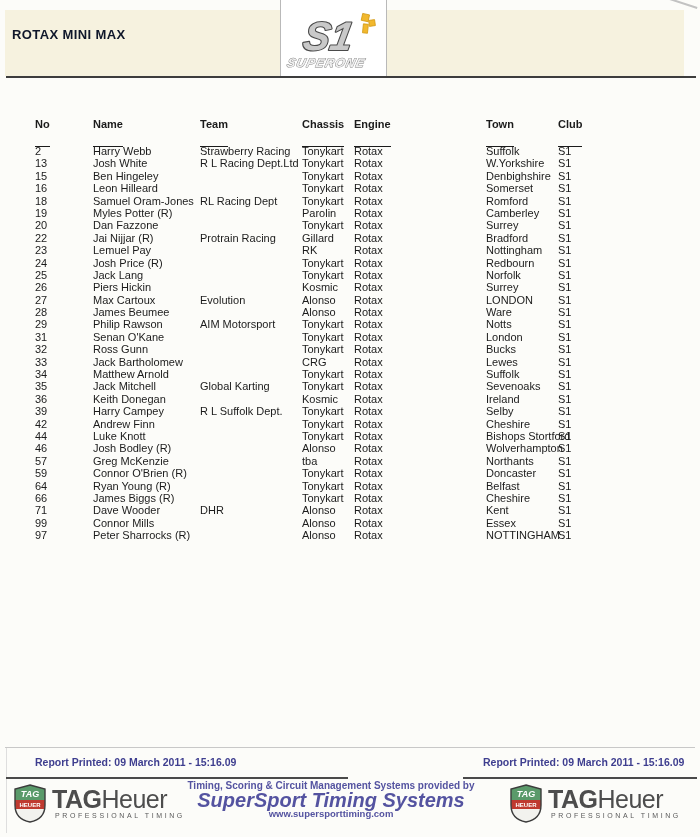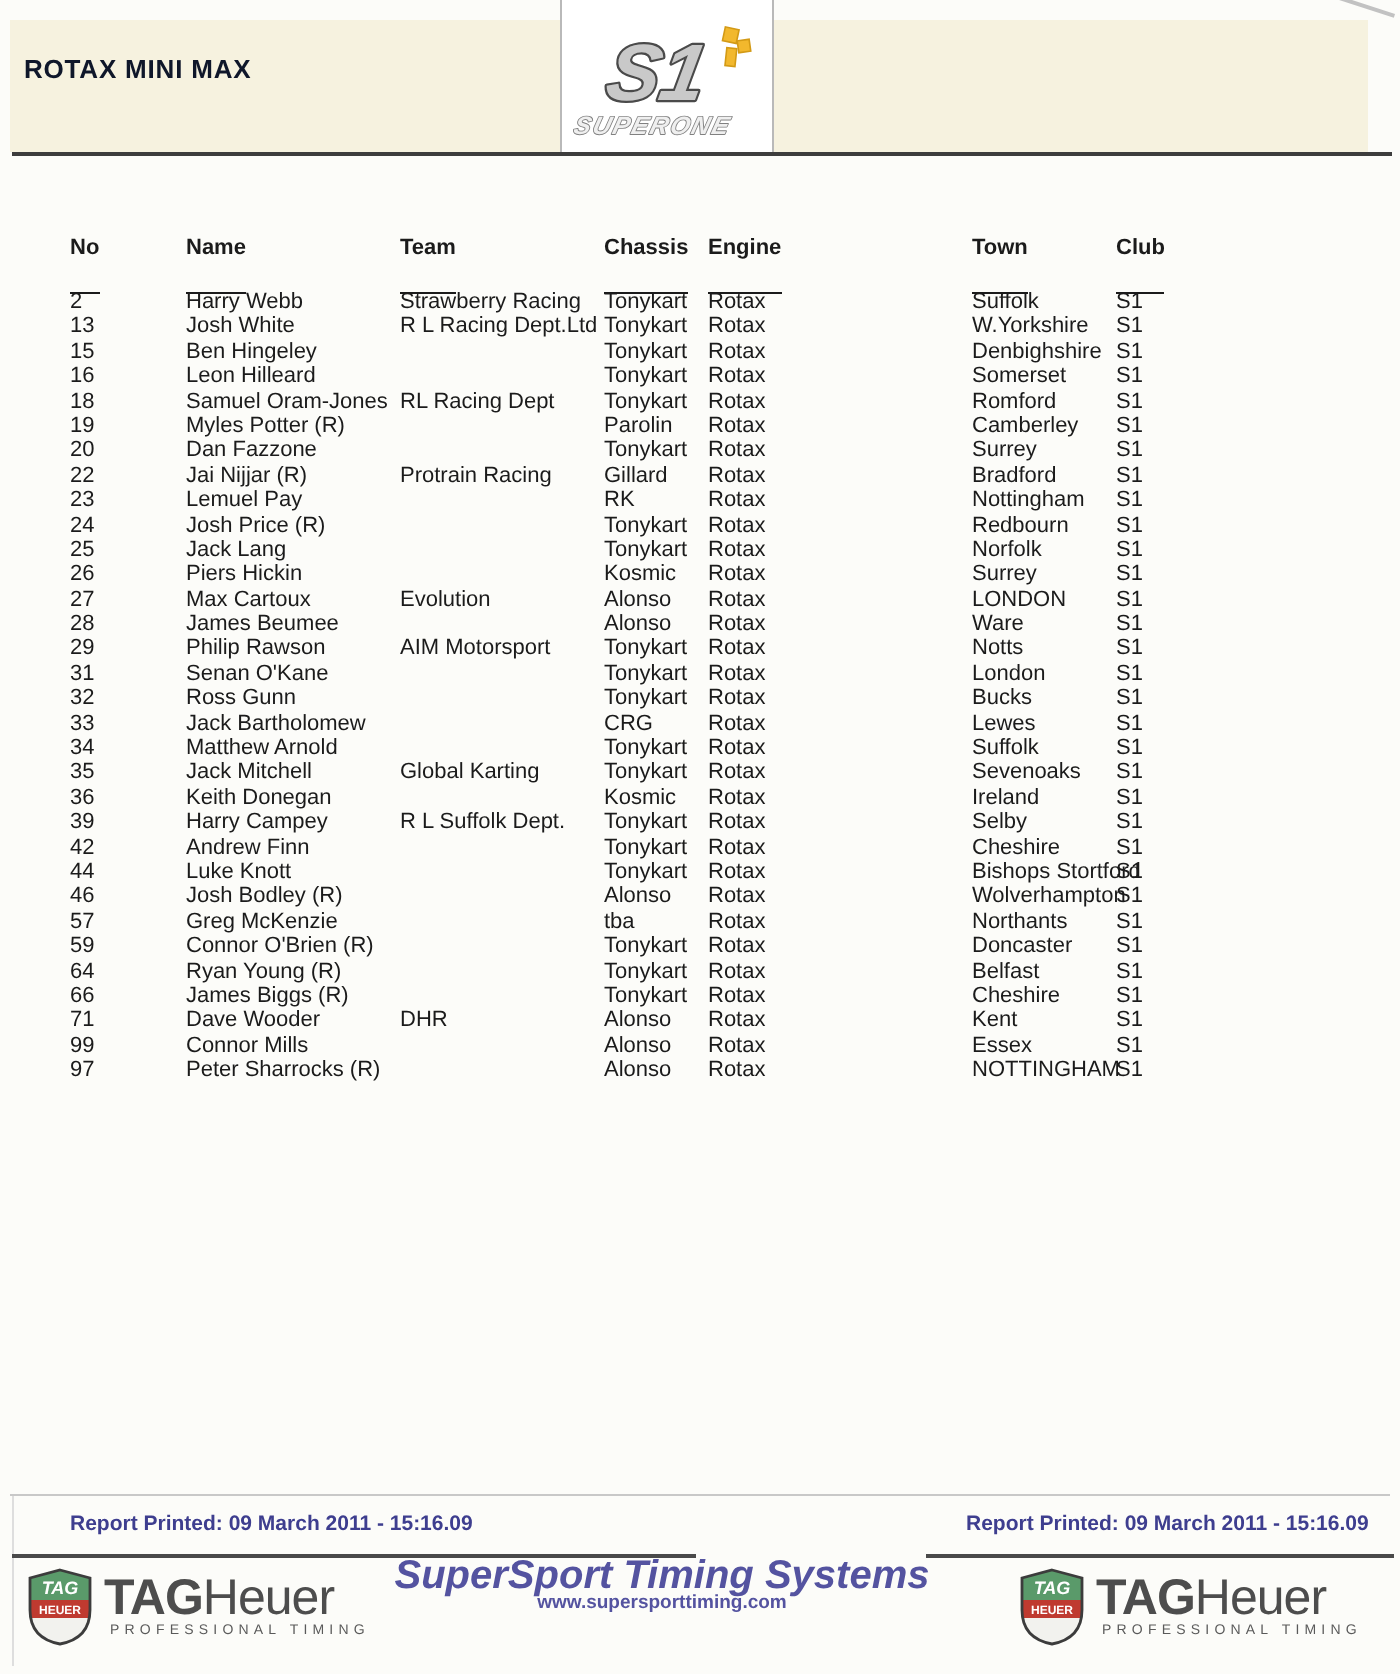"Timing, Scoring & Circuit Management" div.center-l1 { html: none -> <div>Timing, Scoring &amp; Circuit Management Systems provided by</div> }
